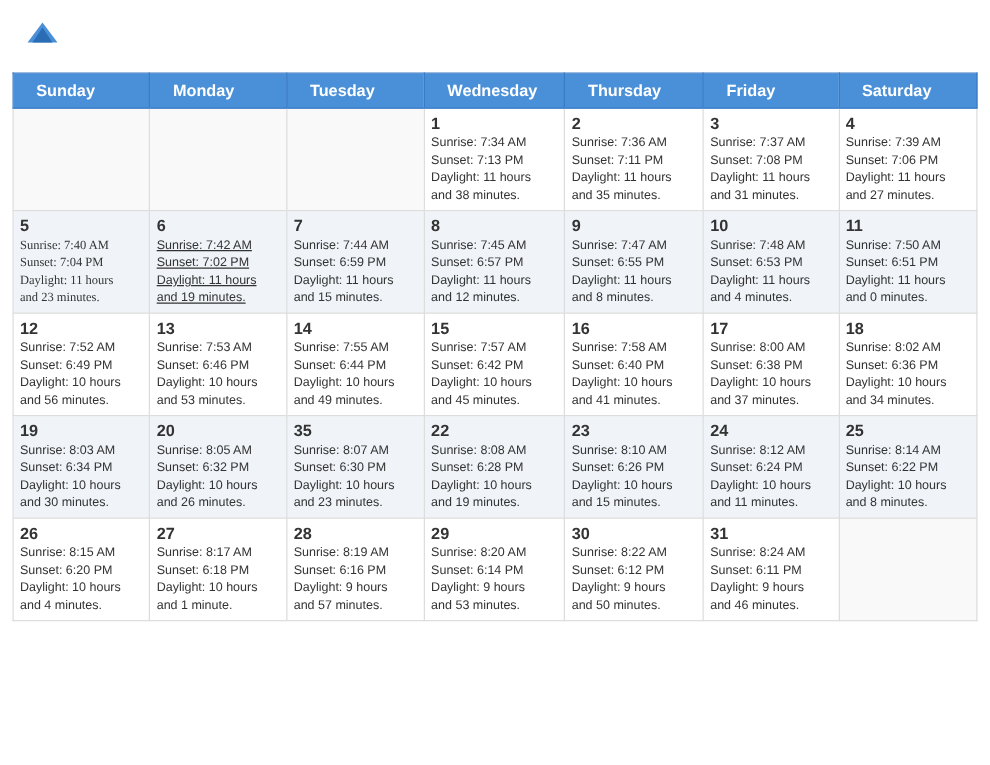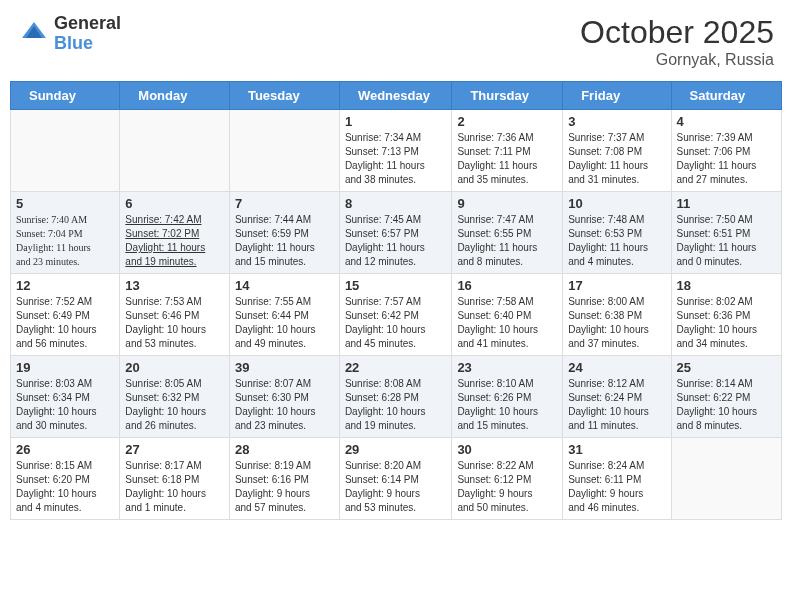"General" div.logo-text { html: <div> <span>General</span> <span>Blue</span> </div> -> none }
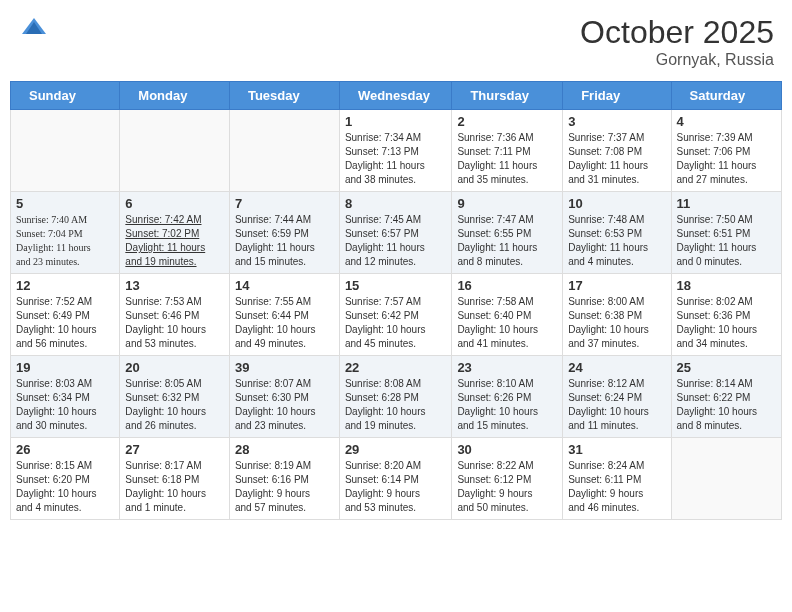"October 2025" div.title-block { html: <div> <div>October 2025</div> <div>Gornyak, Russia</div> </div> -> none }
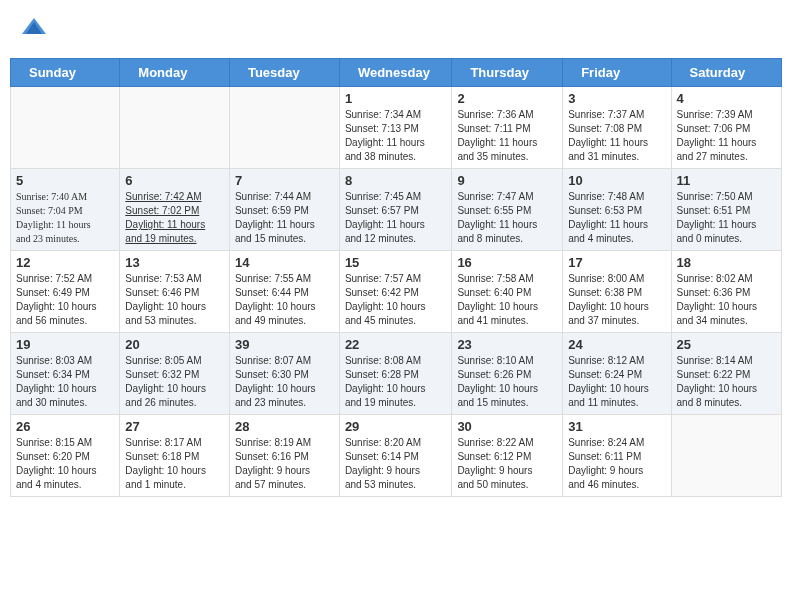"39" span.day-number { text: 39 -> 35 }
